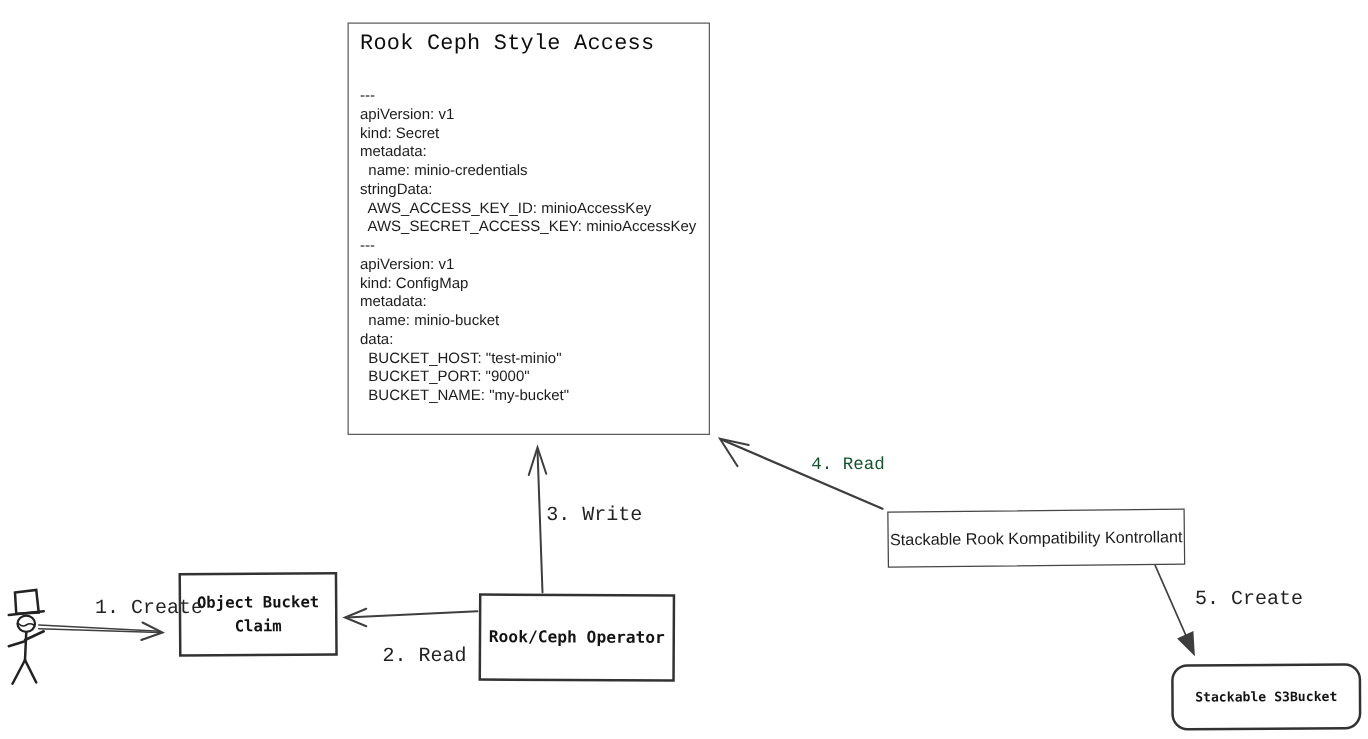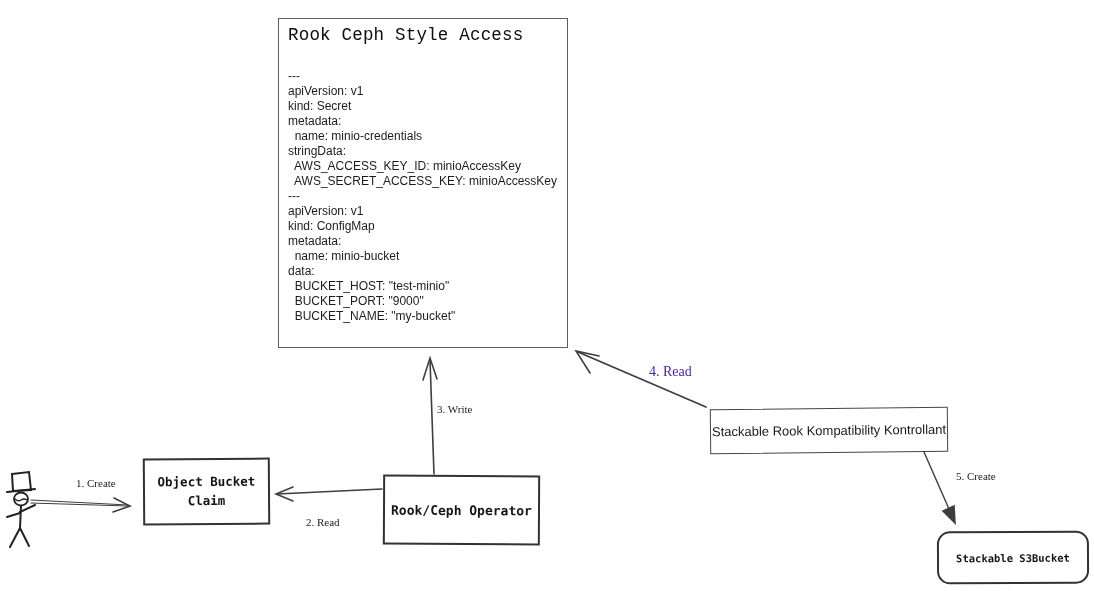"4. Read" .arrow-label.sans { color: #4c1d95 -> #14532d; font-family: Liberation Serif, serif -> Liberation Mono, monospace }
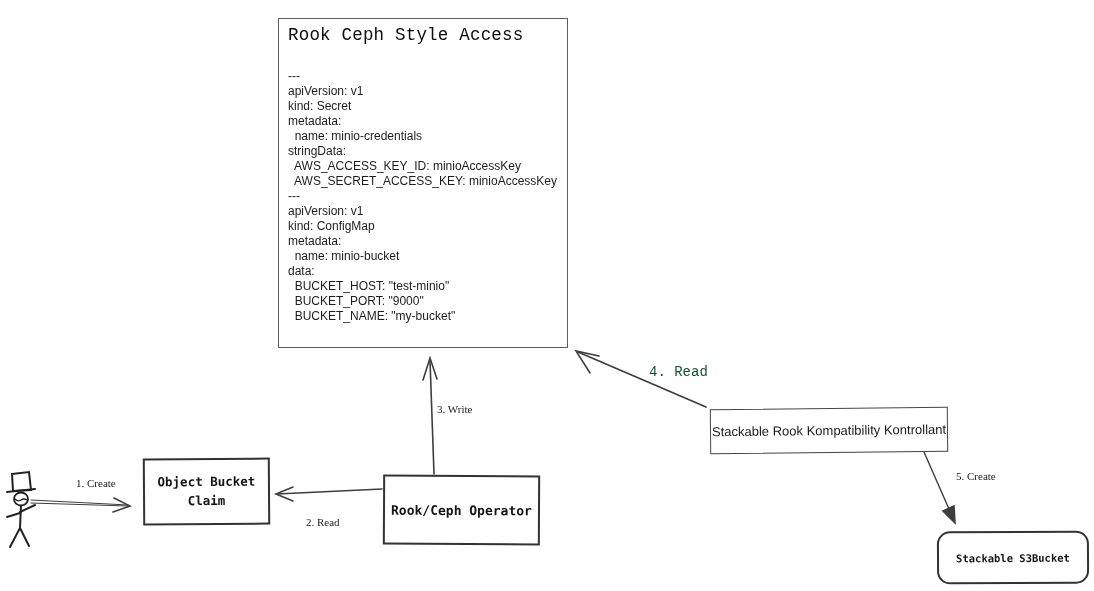"3. Write" .arrow-label { font-family: Liberation Serif, serif -> Liberation Mono, monospace; font-size: 11px -> 16px }
